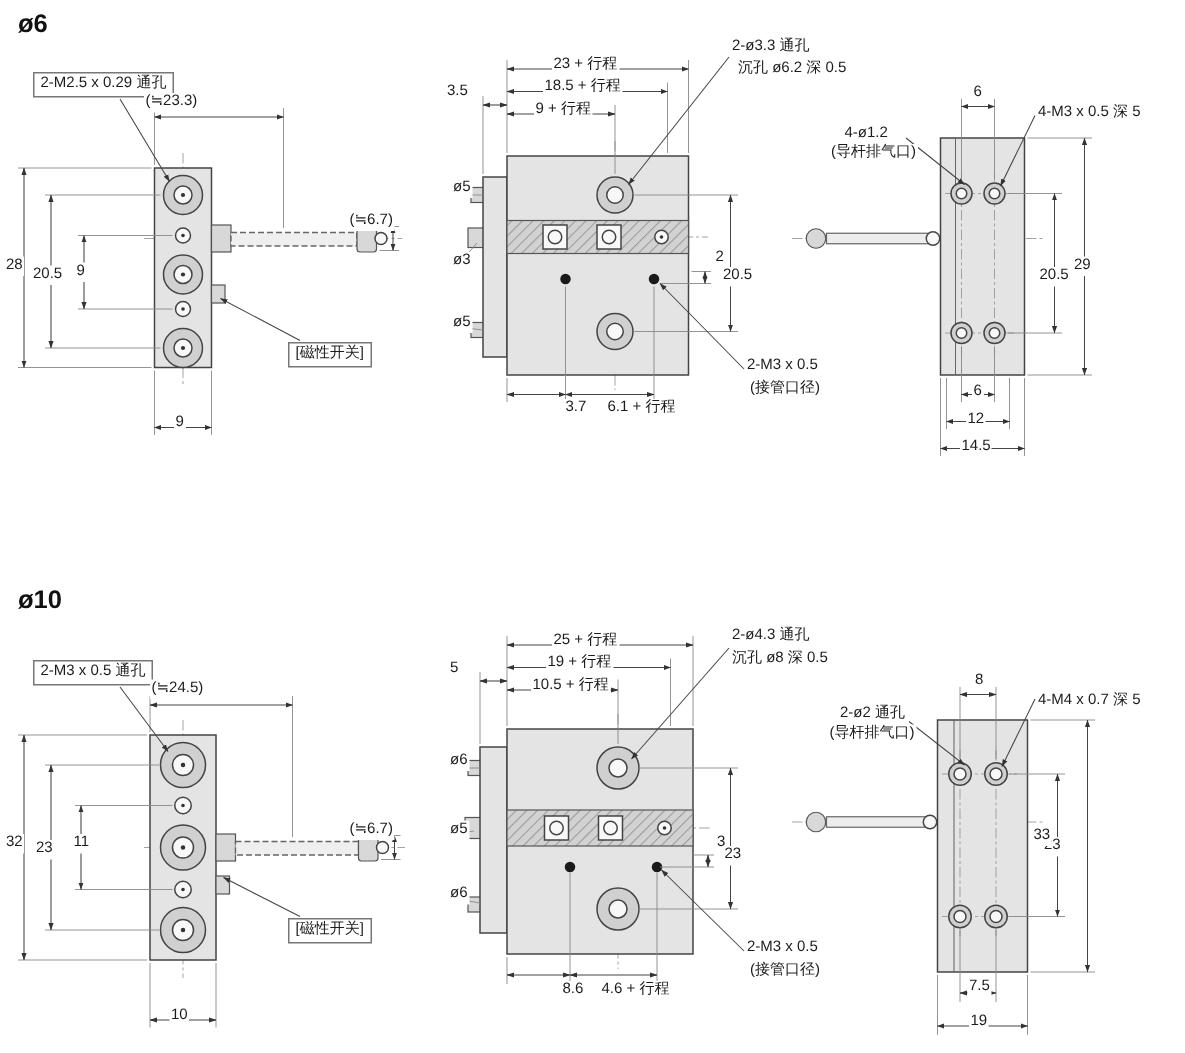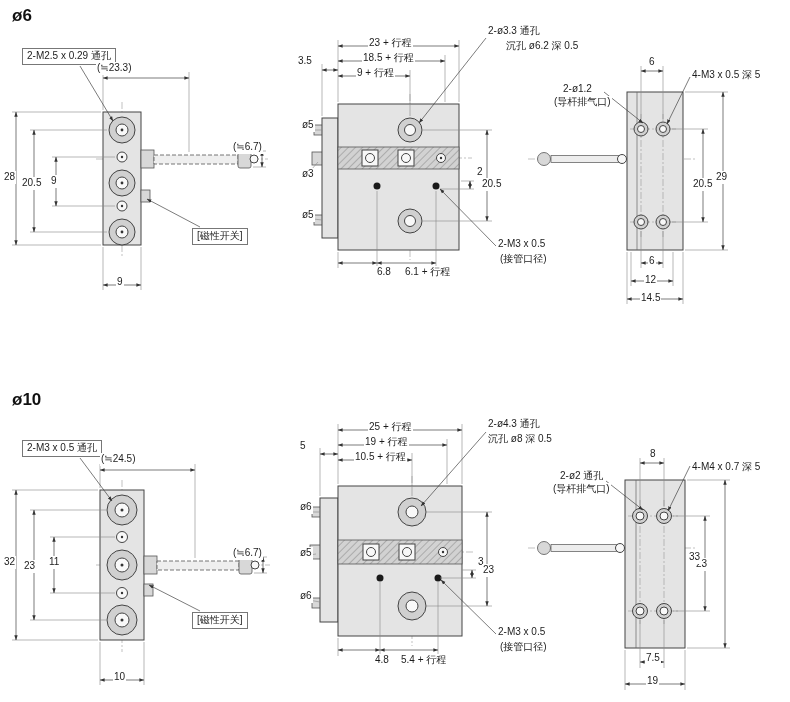"沉孔 ø6.2 深 0.5" span.lbl { left: 505px -> 491px }
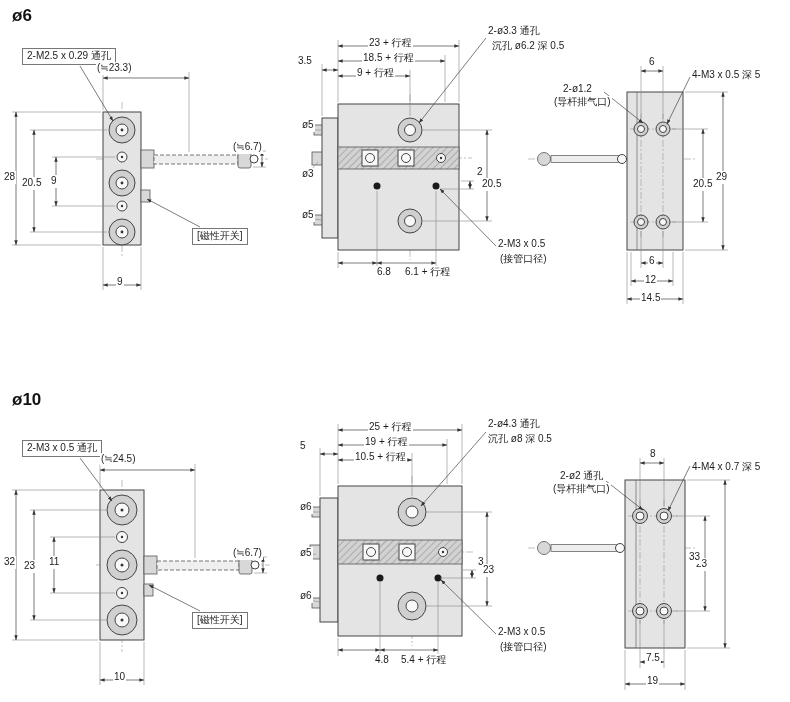"2-ø1.2" span.lbl { text: 2-ø1.2 -> 4-ø1.2 }
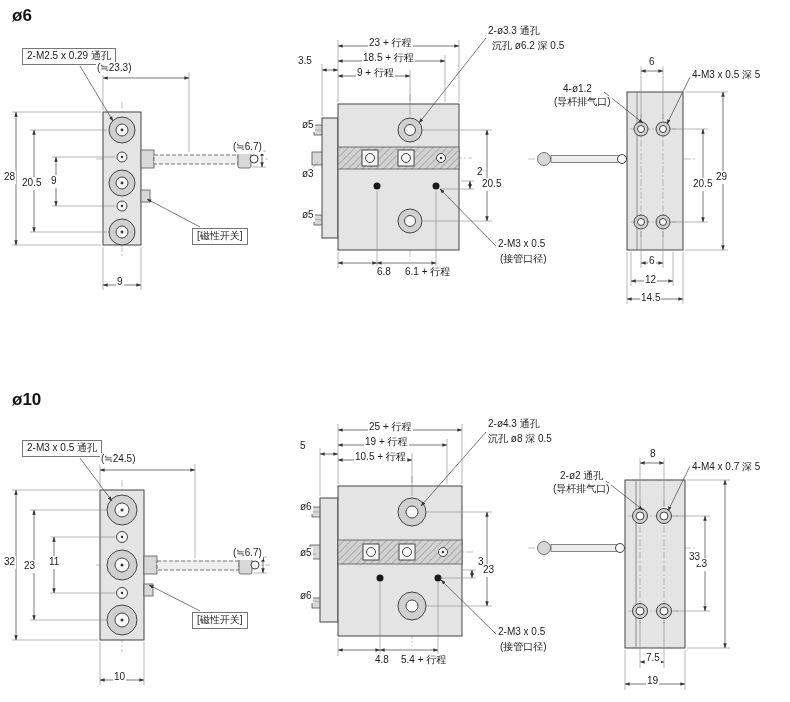"6.8" span.lbl { text: 6.8 -> 3.7 }
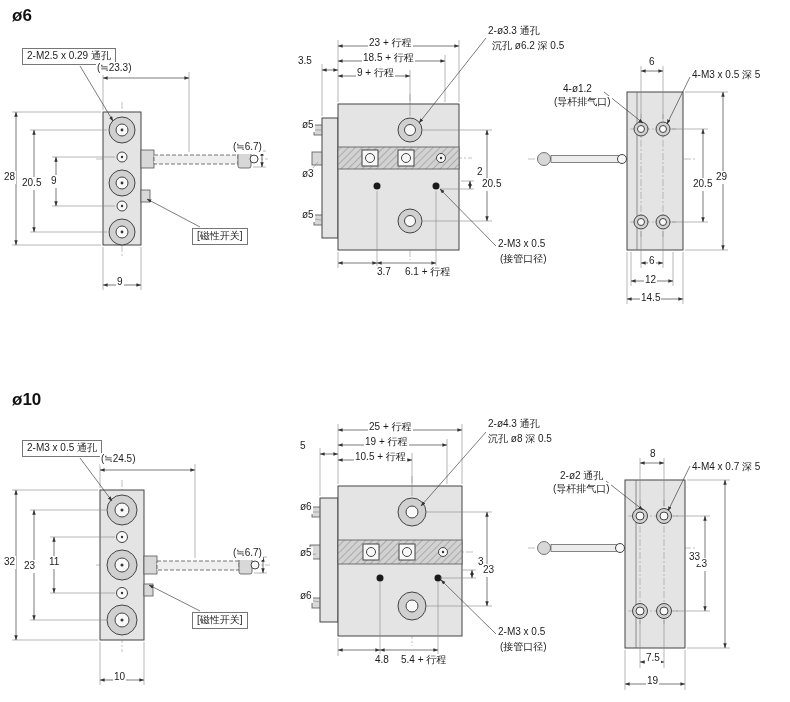"4.8" span.lbl { text: 4.8 -> 8.6 }
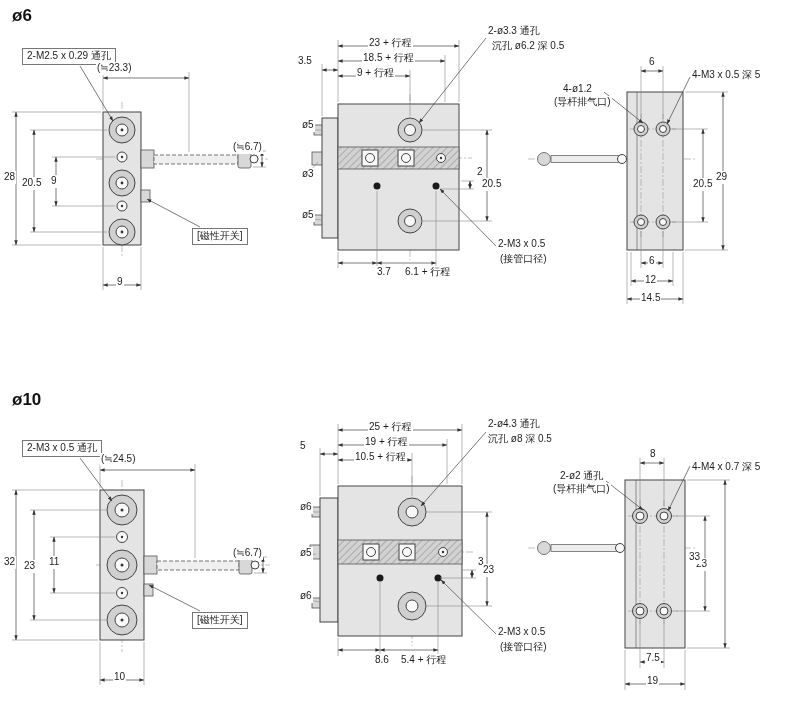"5.4 + 行程" span.lbl { text: 5.4 -> 4.6 }
